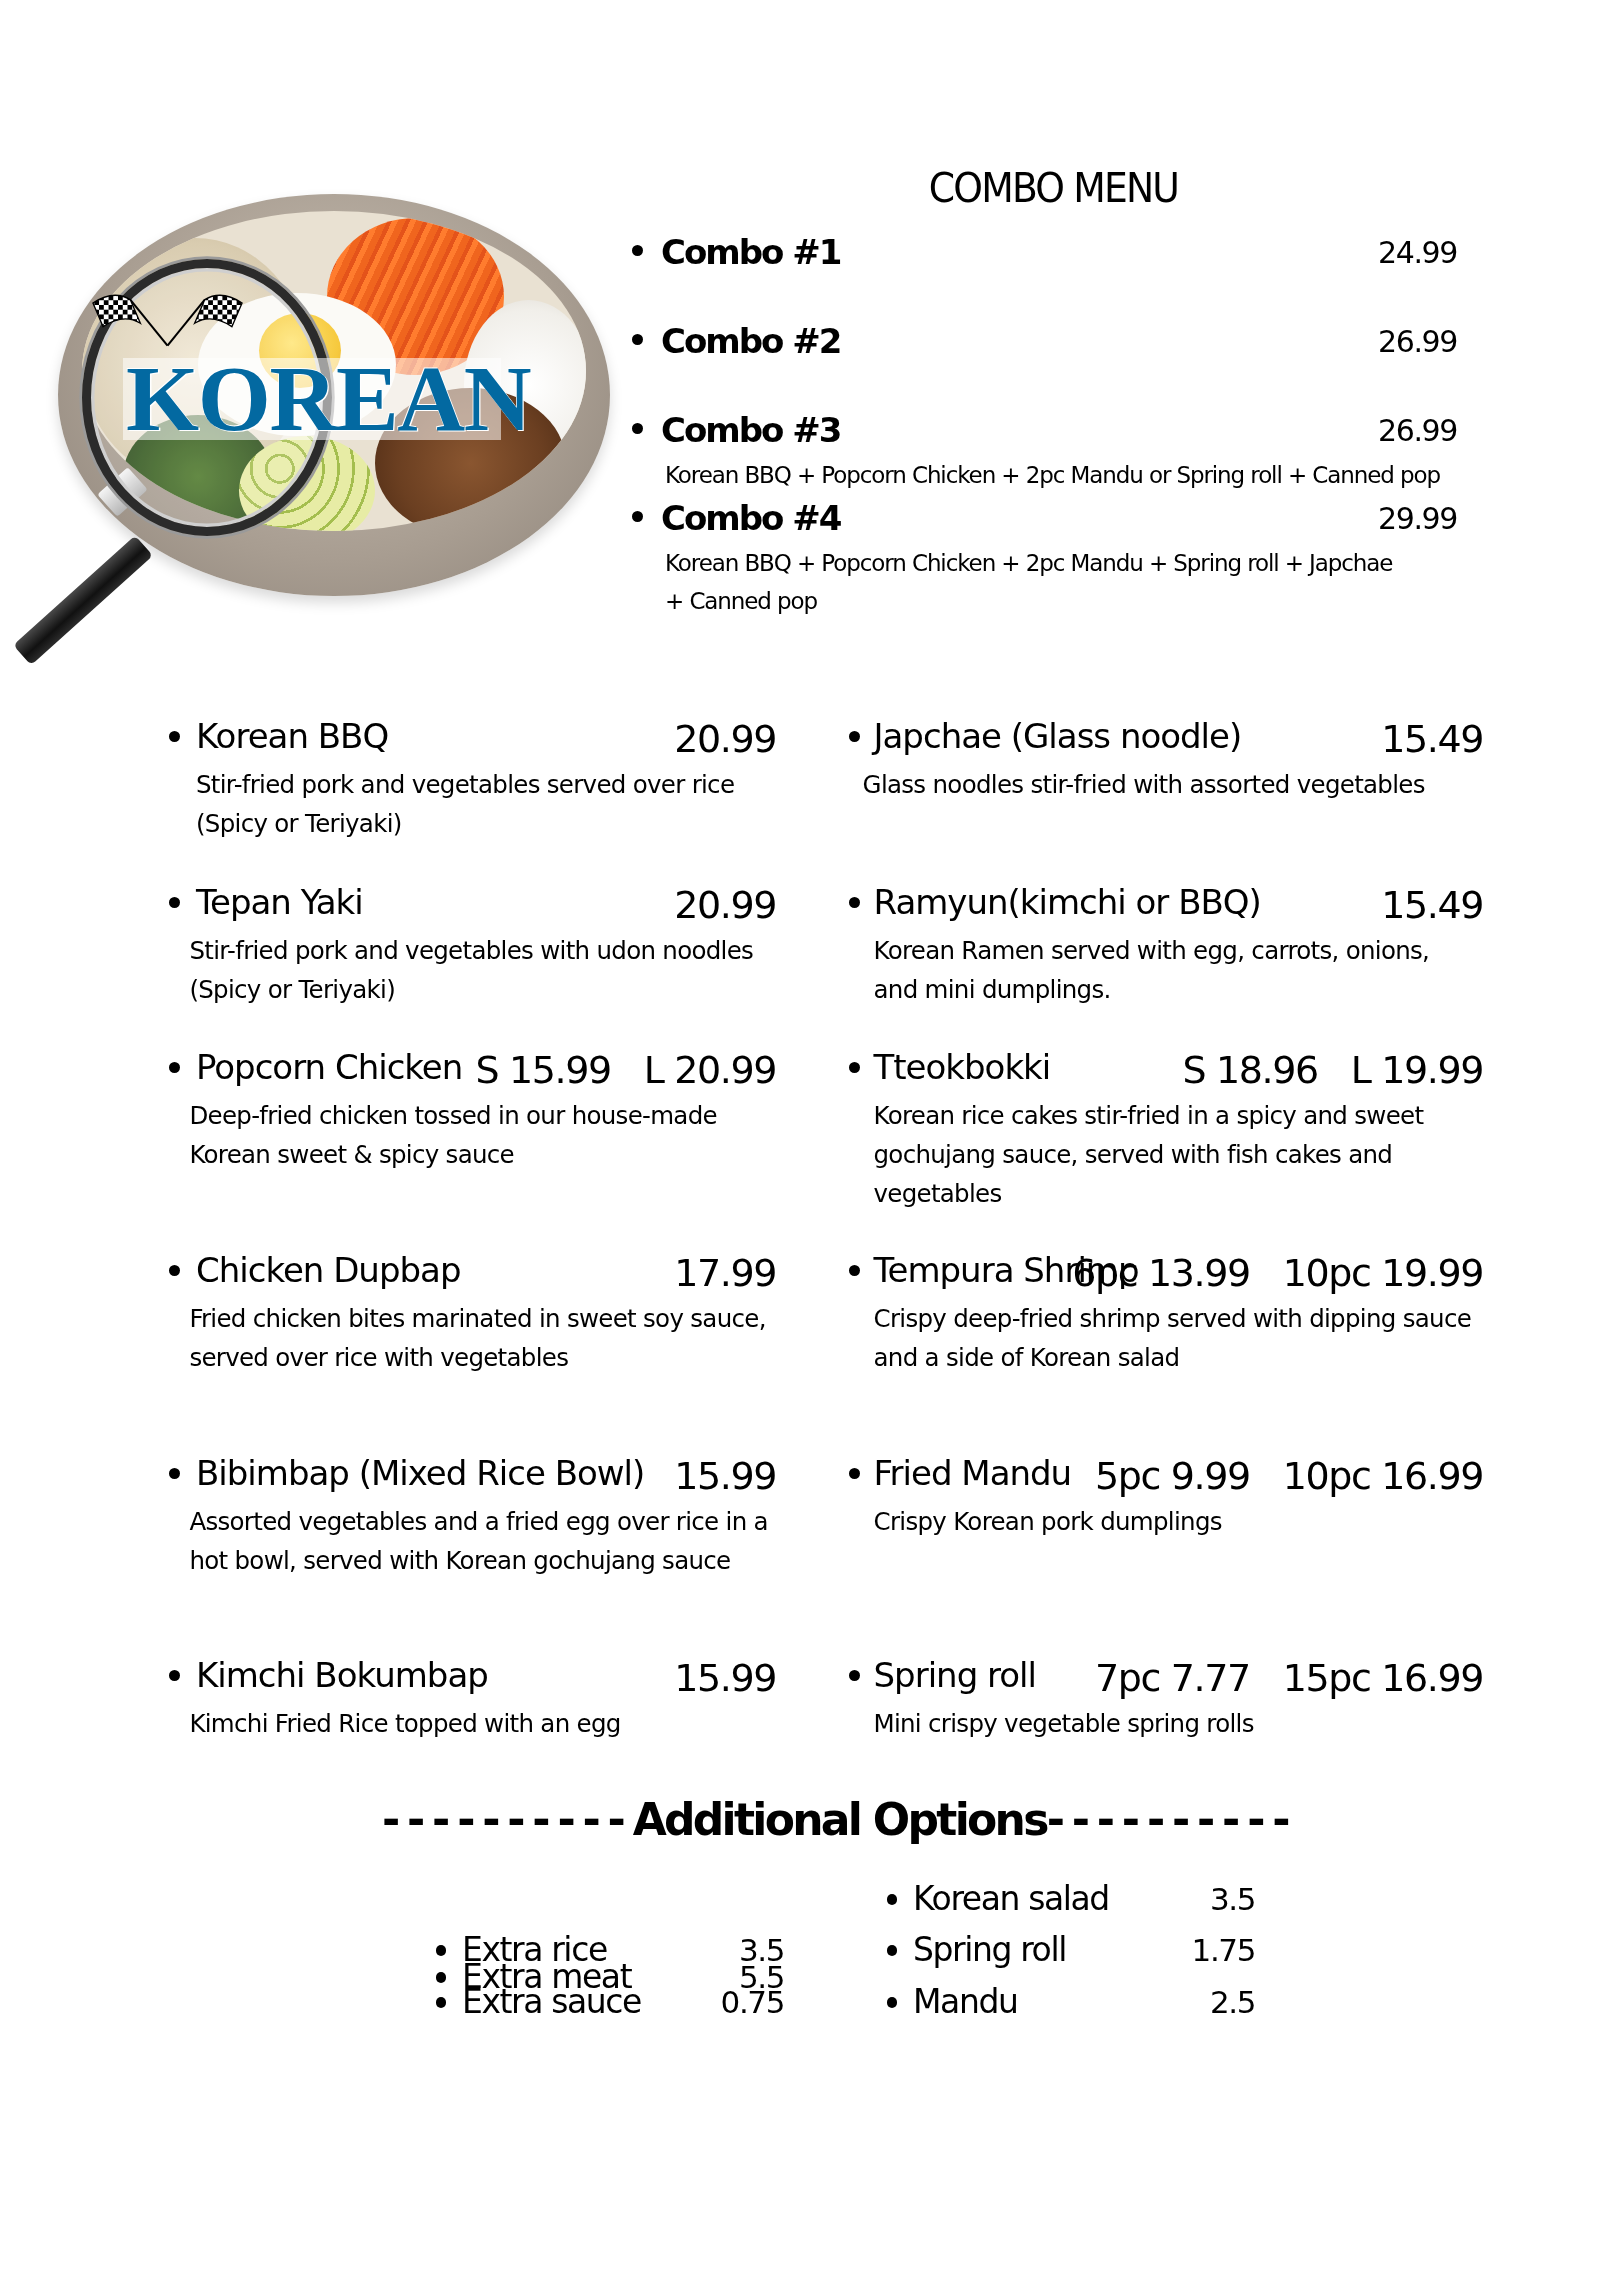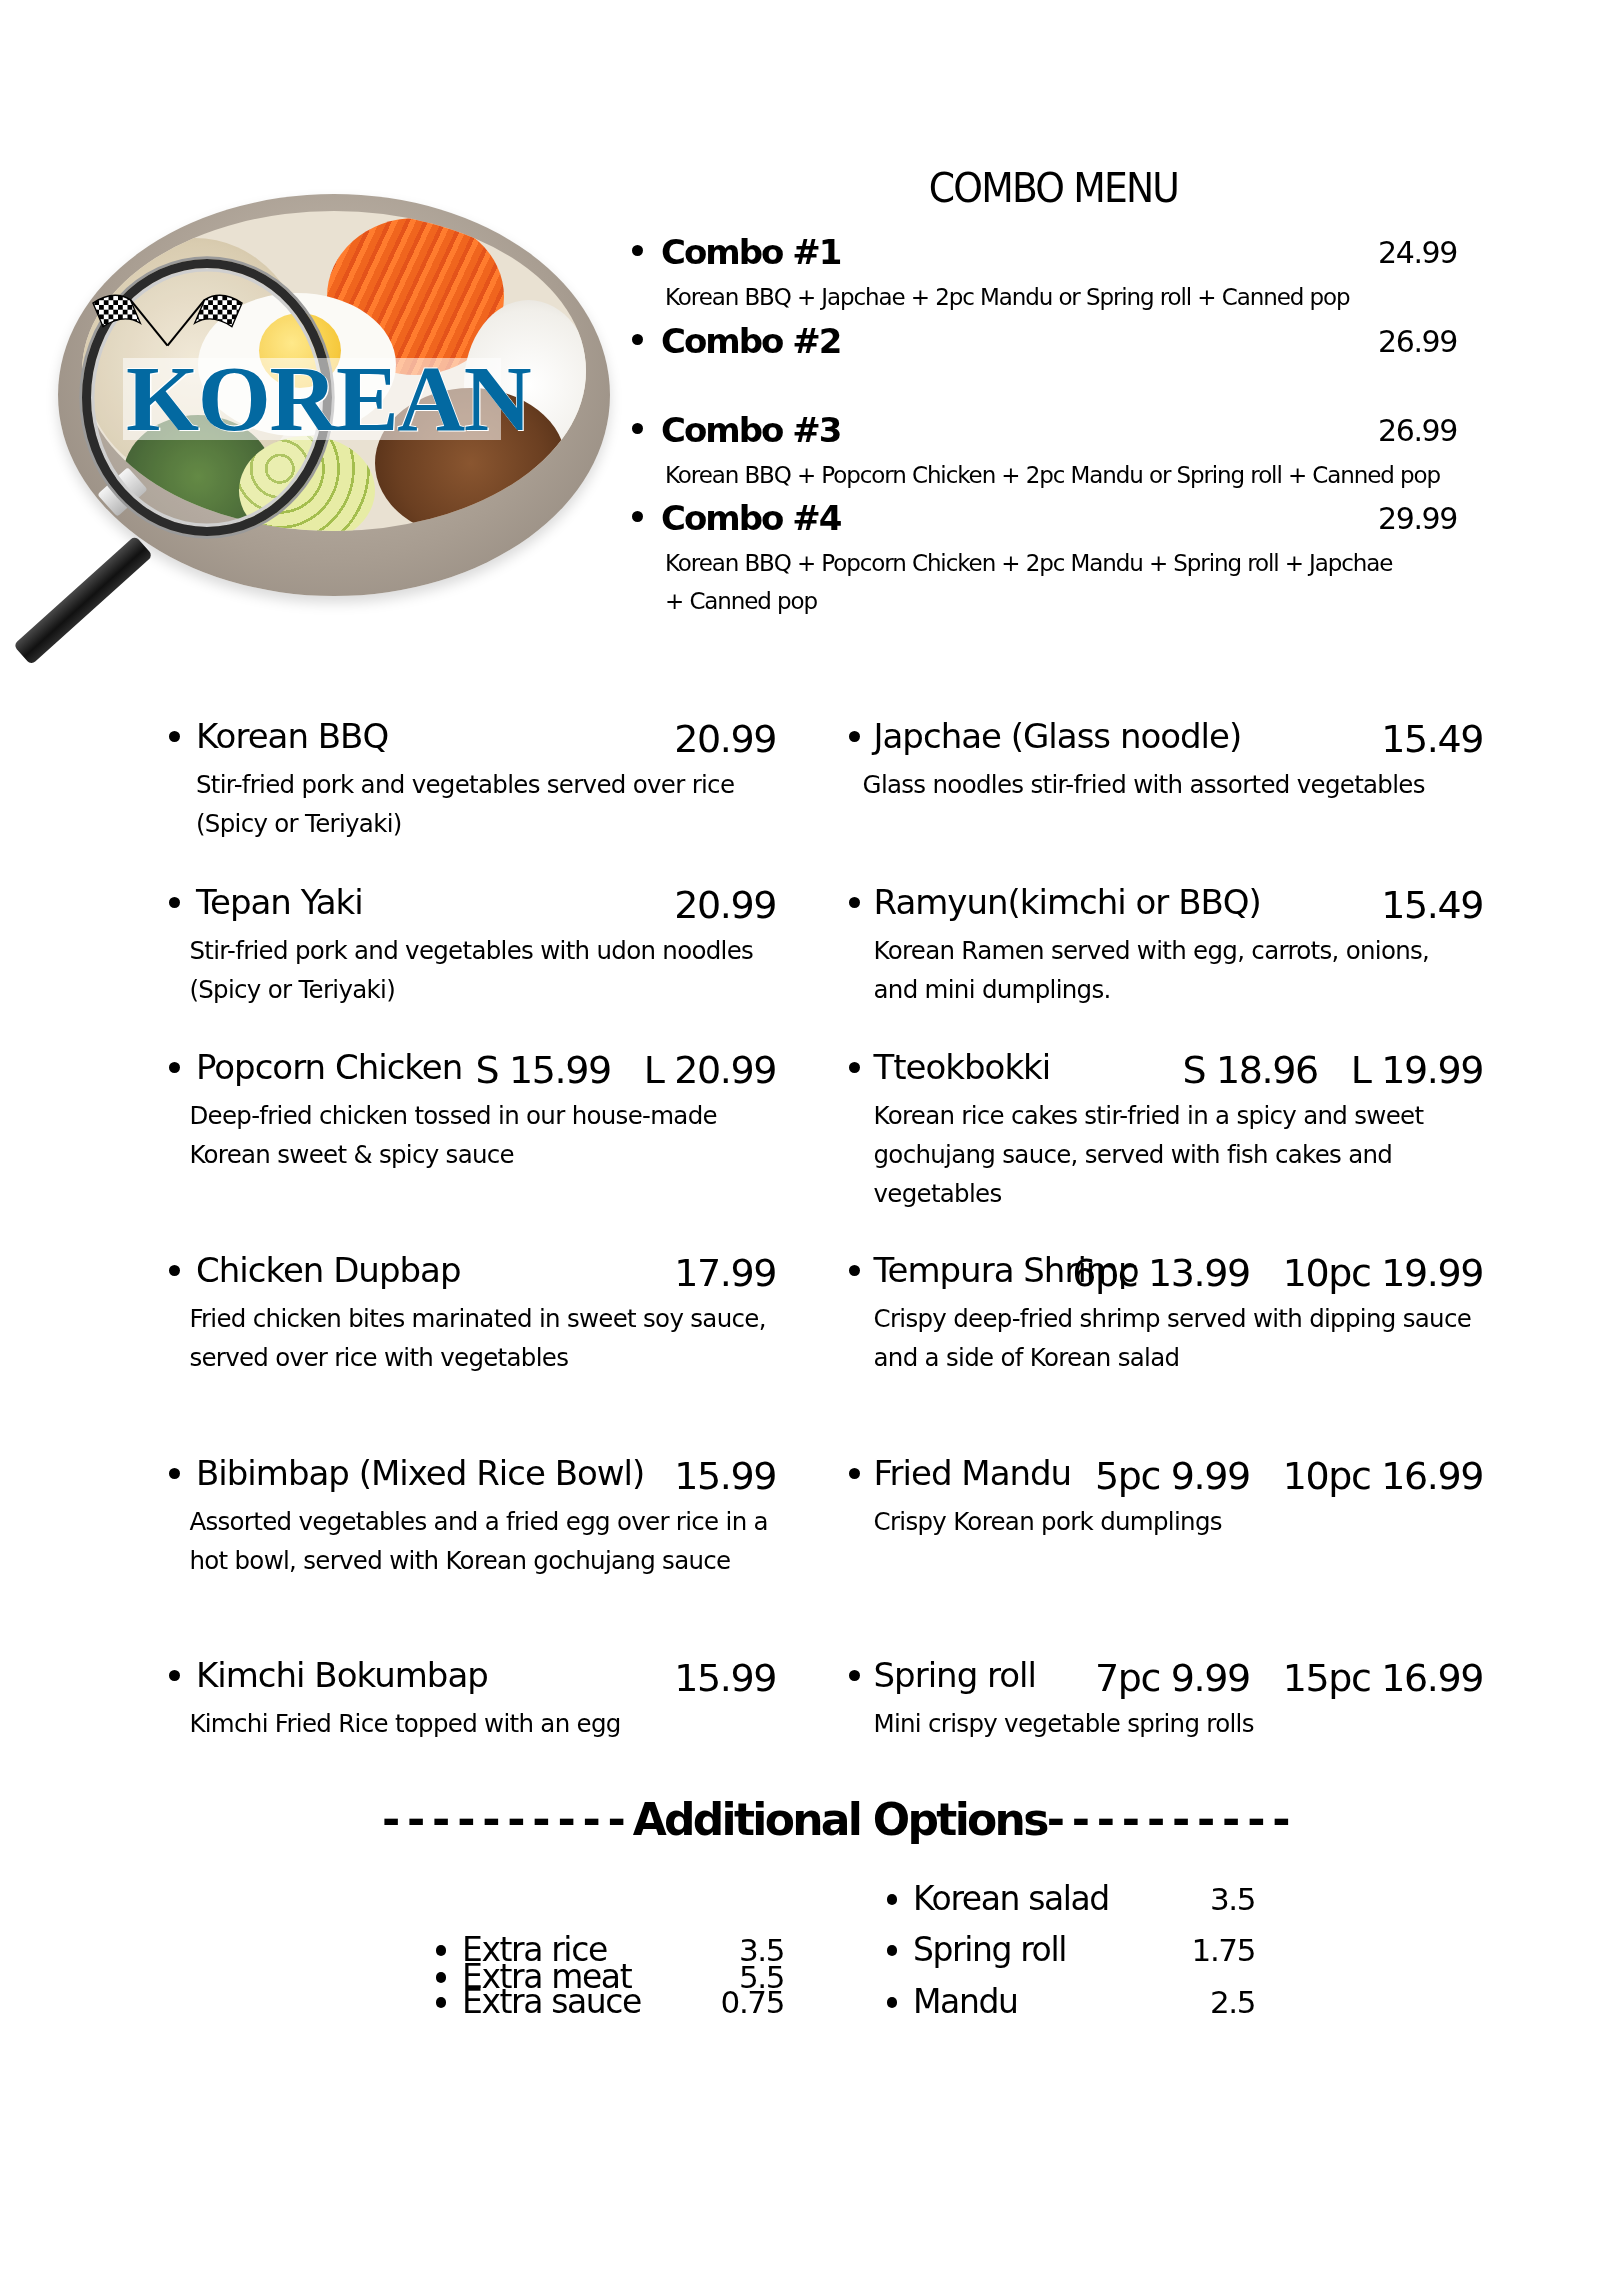"Korean BBQ + Japchae +" div.desc { html: <div>Korean BBQ + Japchae + 2pc Mandu or Spring roll + Canned pop</div> -> none }
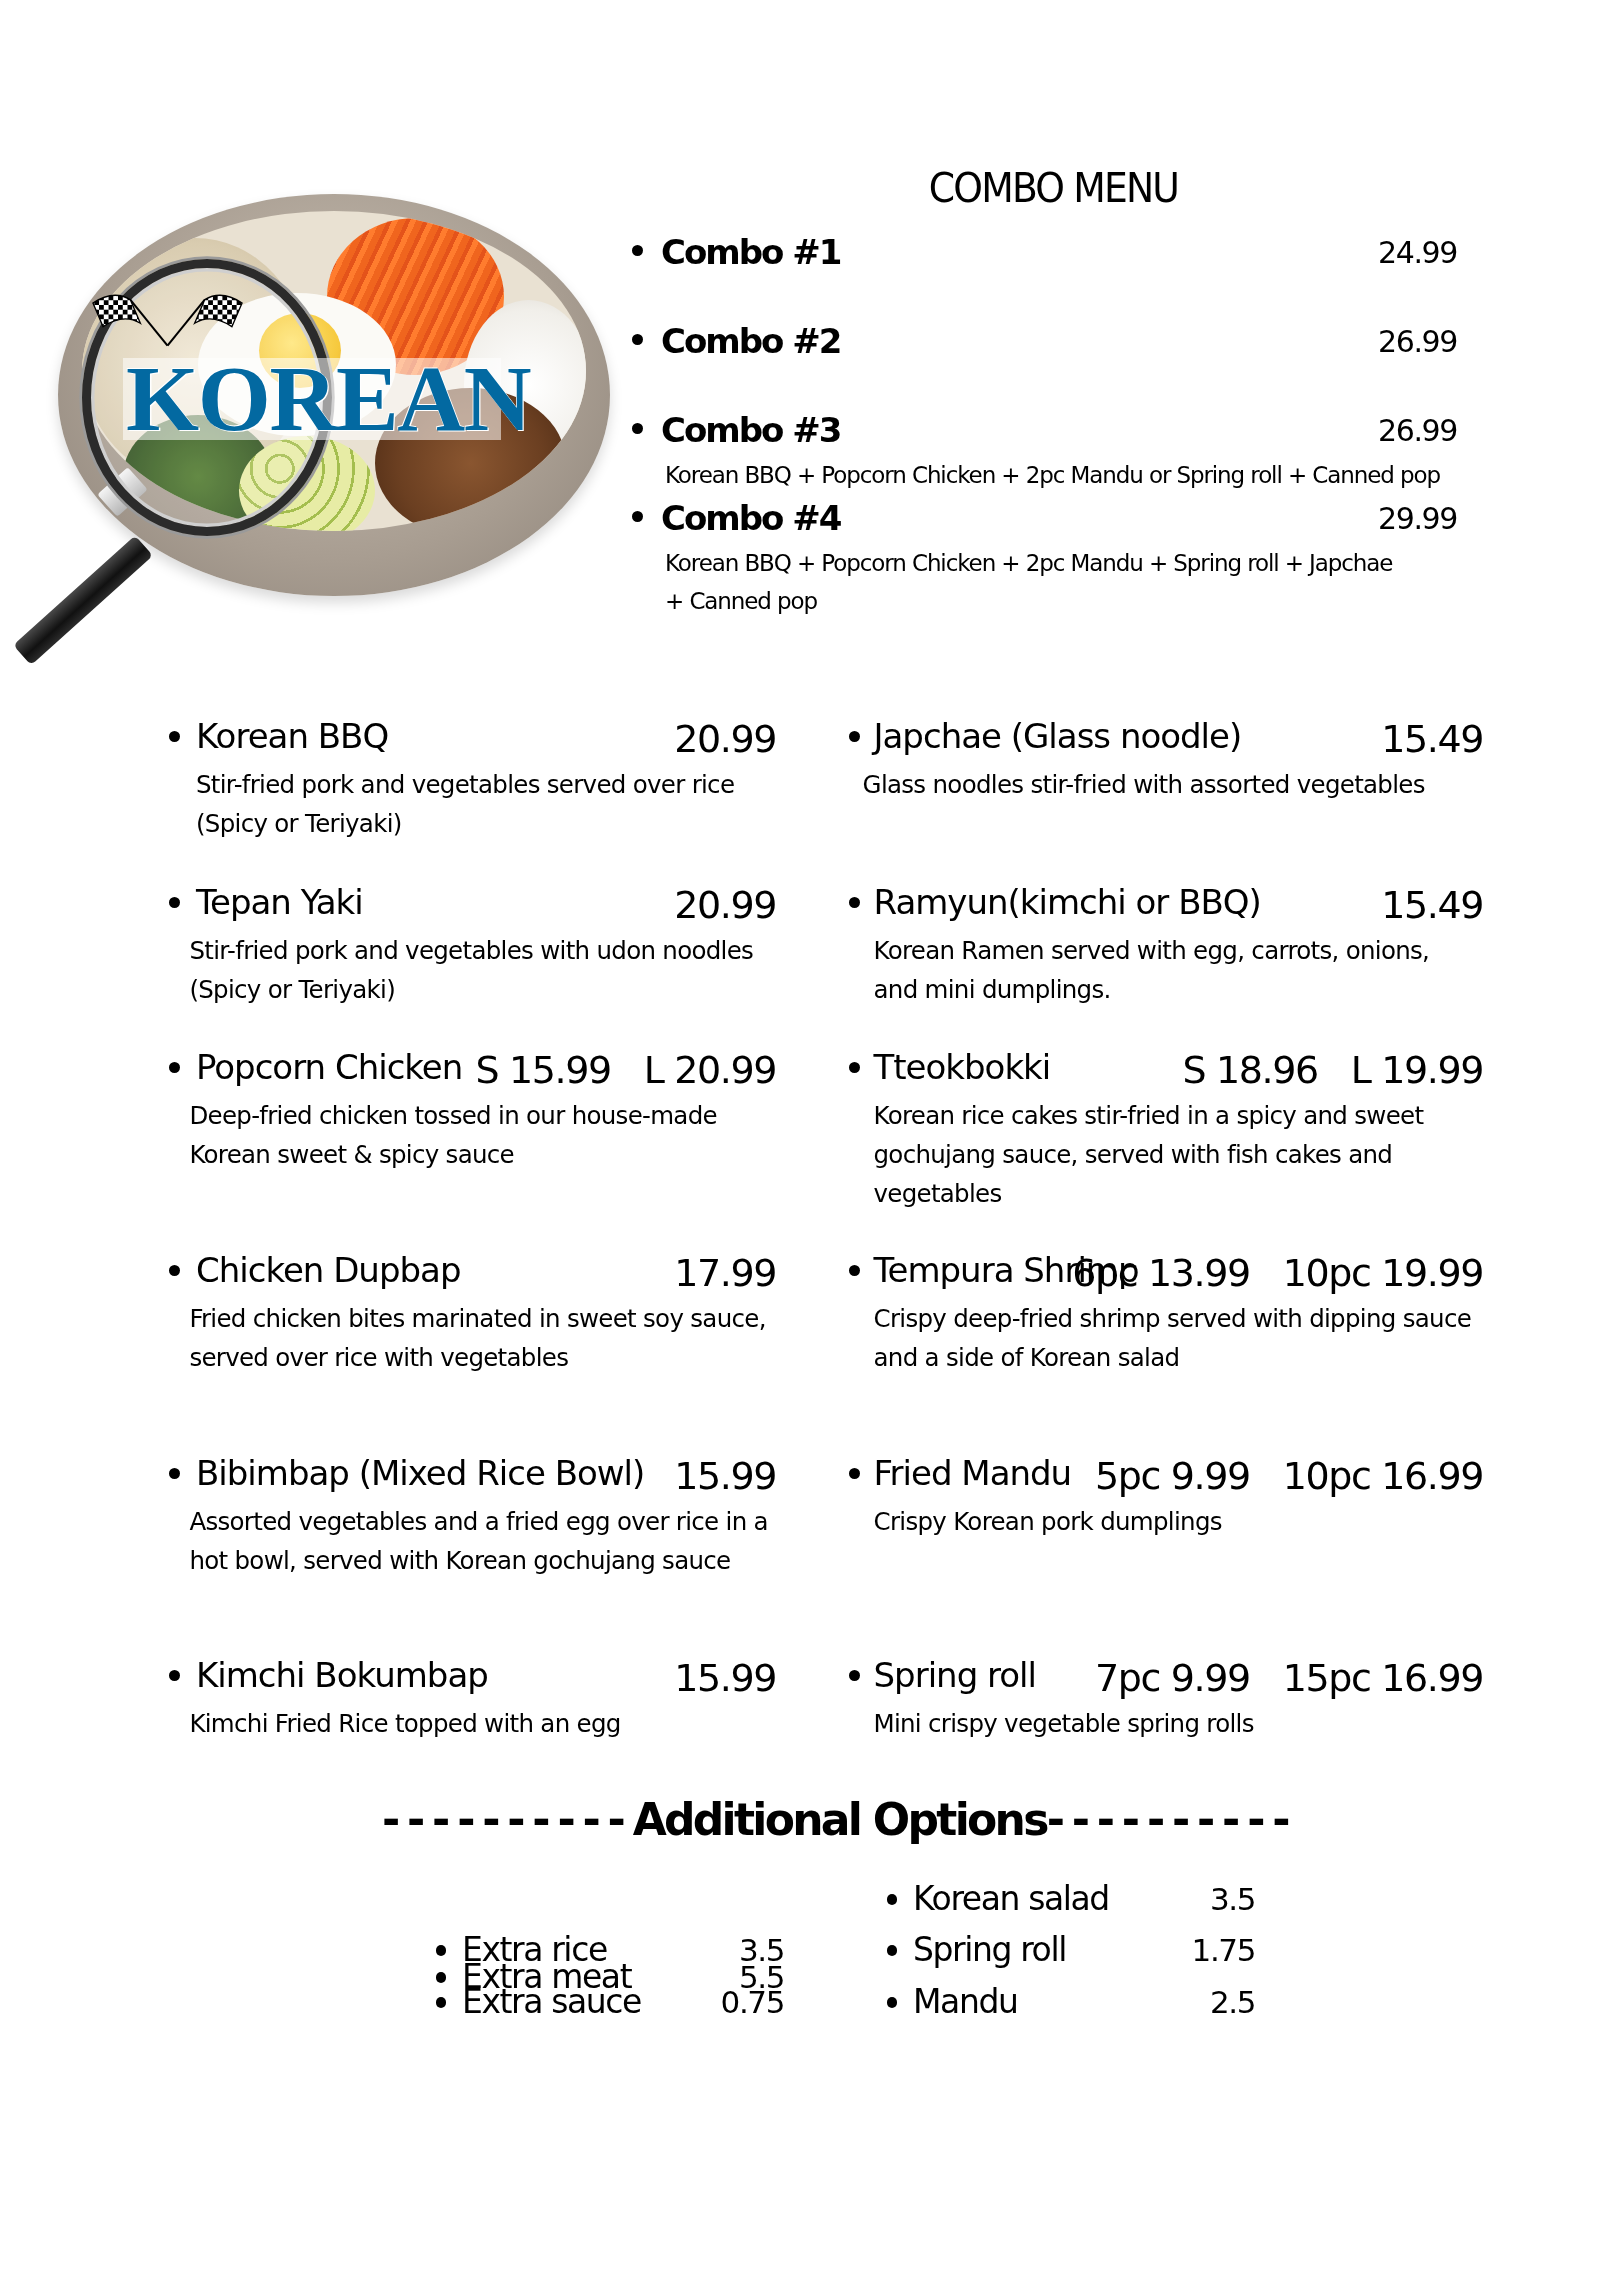"7pc 9.99" span { text: 9.99 -> 7.77 }
